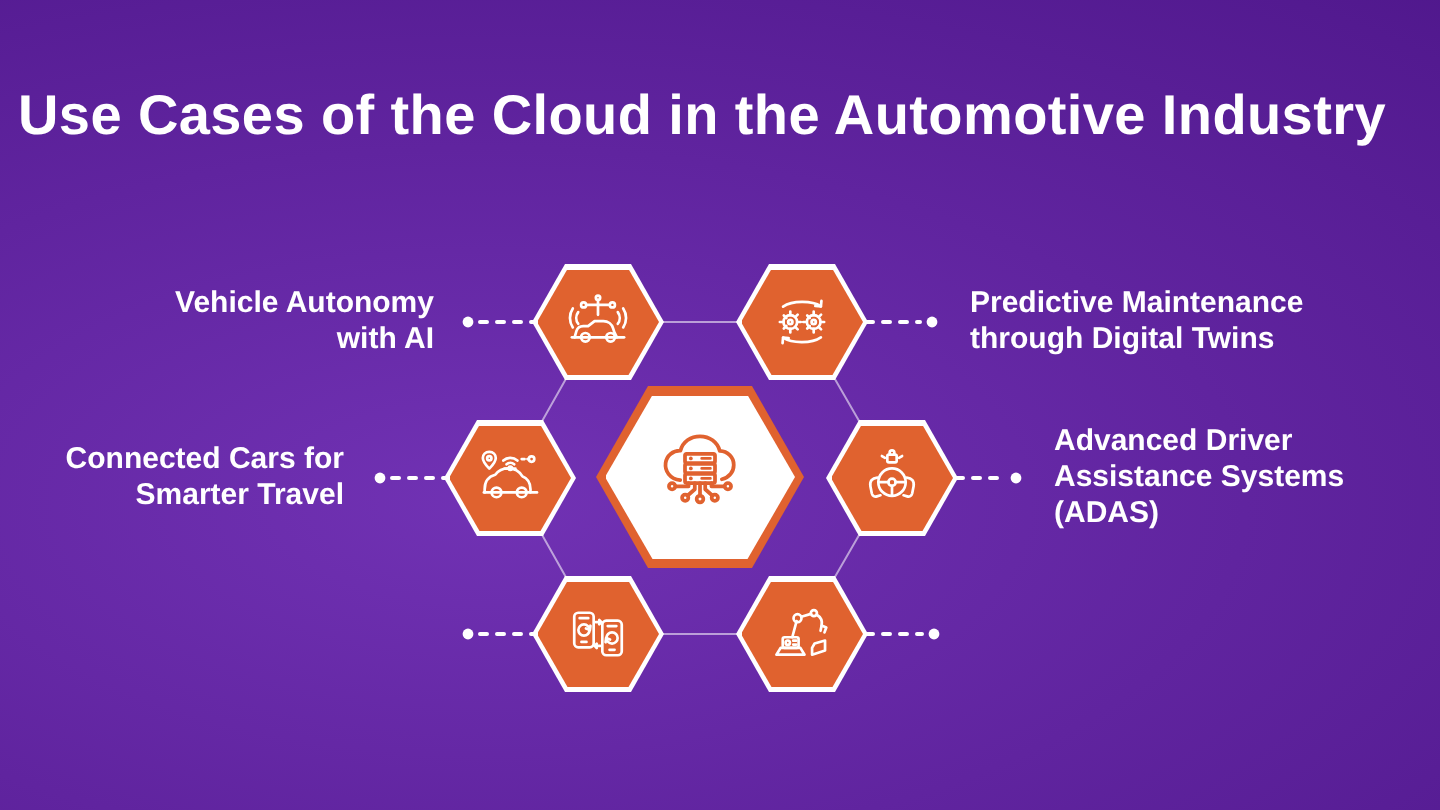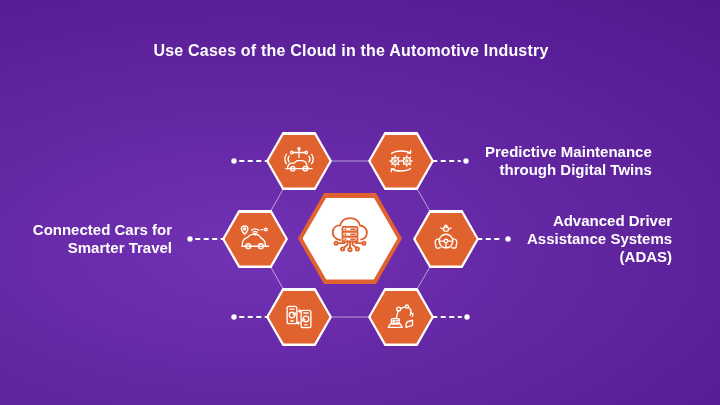"Use Cases of the Cloud" .title { font-size: 16px -> 28px }
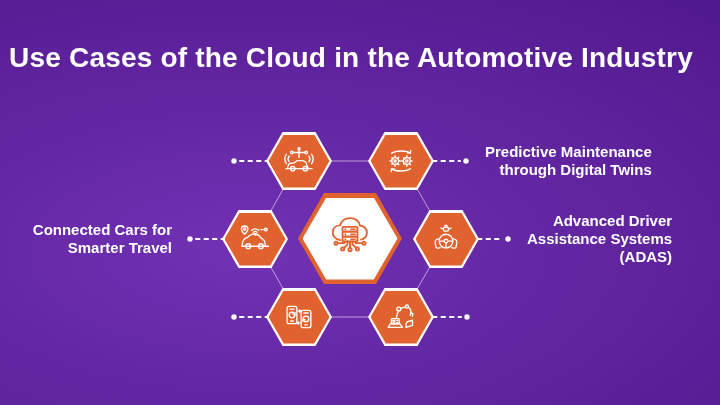"Vehicle Autonomy" div.label { html: none -> <div>Vehicle Autonomy with AI</div> }
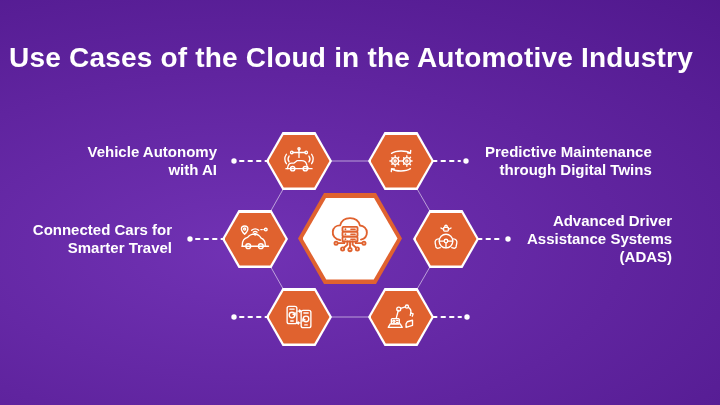"Predictive Maintenance" .label.r { text-align: right -> left }
